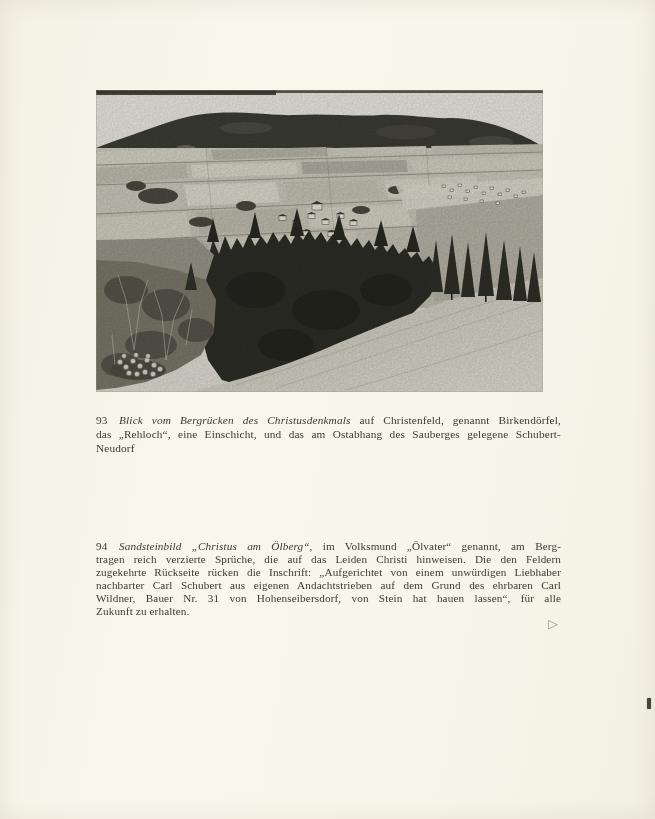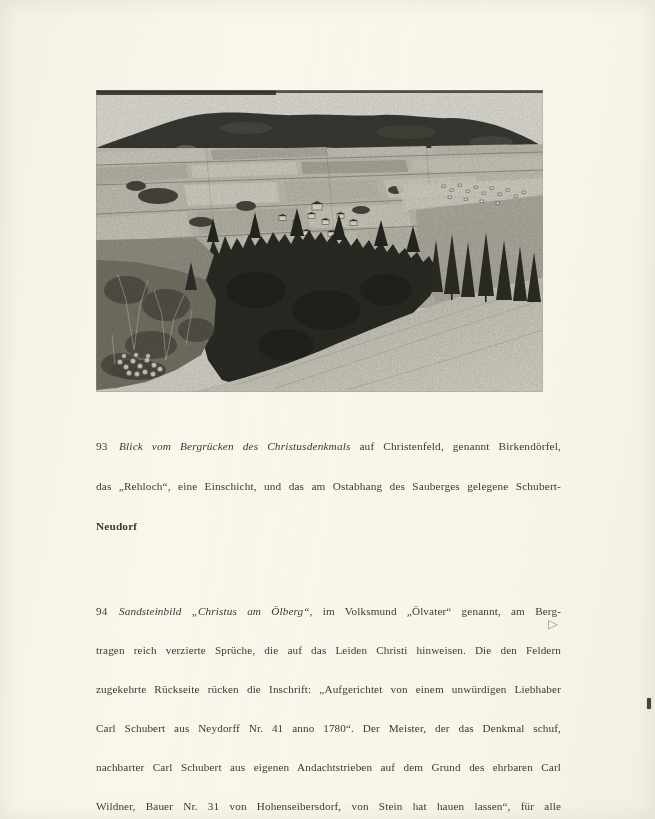"93 Blick vom Bergrücken des" .tline { margin-top: 26px -> none }
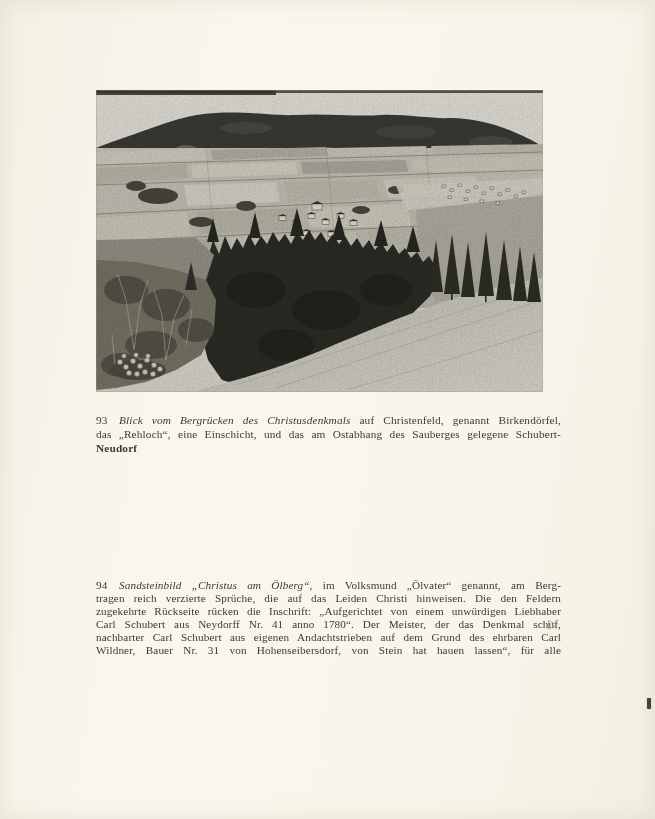"Neudorf" .tline.last { font-weight: bold -> none }
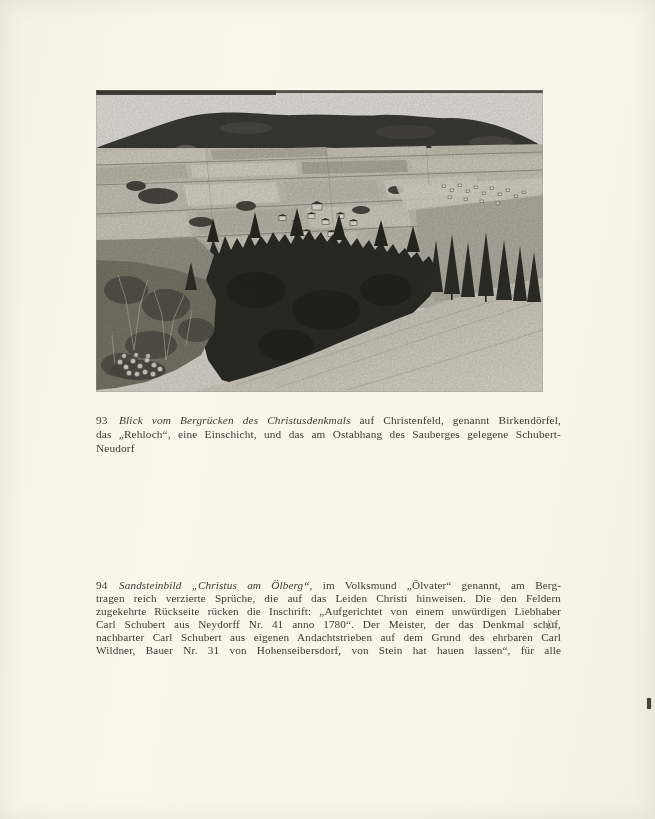"94 Sandsteinbild „Christus am Ölberg“," .entry-block { top: 579px -> 540px }
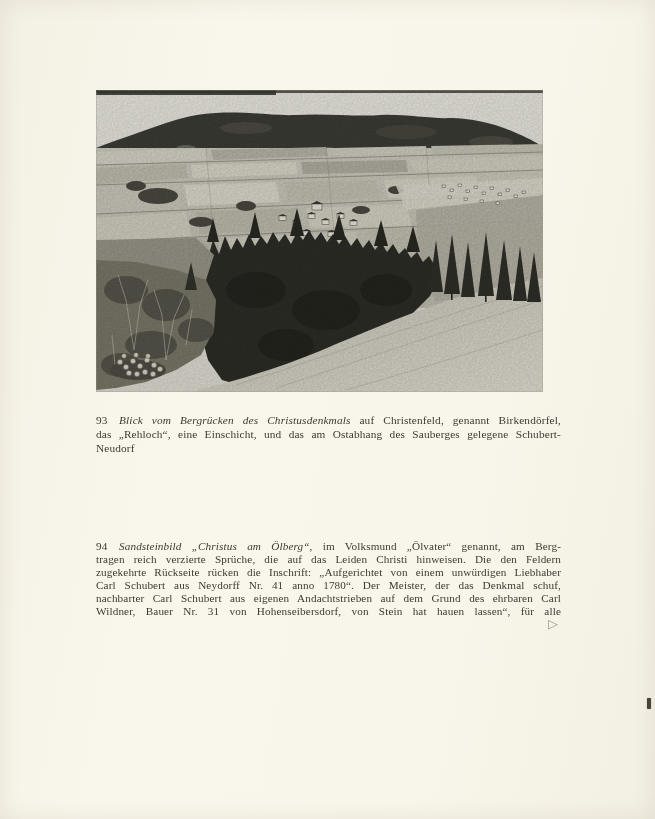"Carl Schubert aus Neydorff Nr." div.tline { html: <div>Carl Schubert aus Neydorff Nr. 41 anno 1780“. Der Meister, der das Denkmal schuf,</div> -> none }
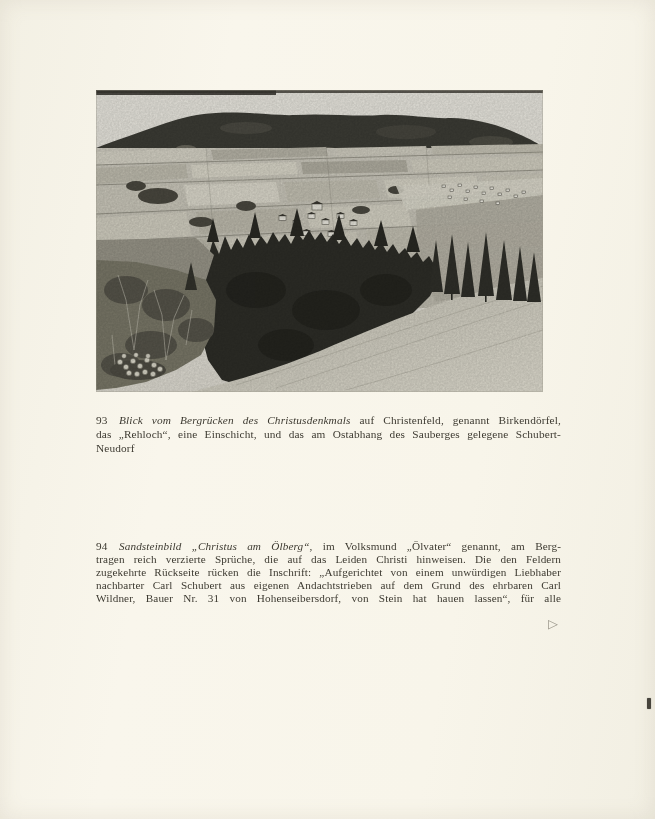"Zukunft zu erhalten." div.tline { html: none -> <div>Zukunft zu erhalten.</div> }
